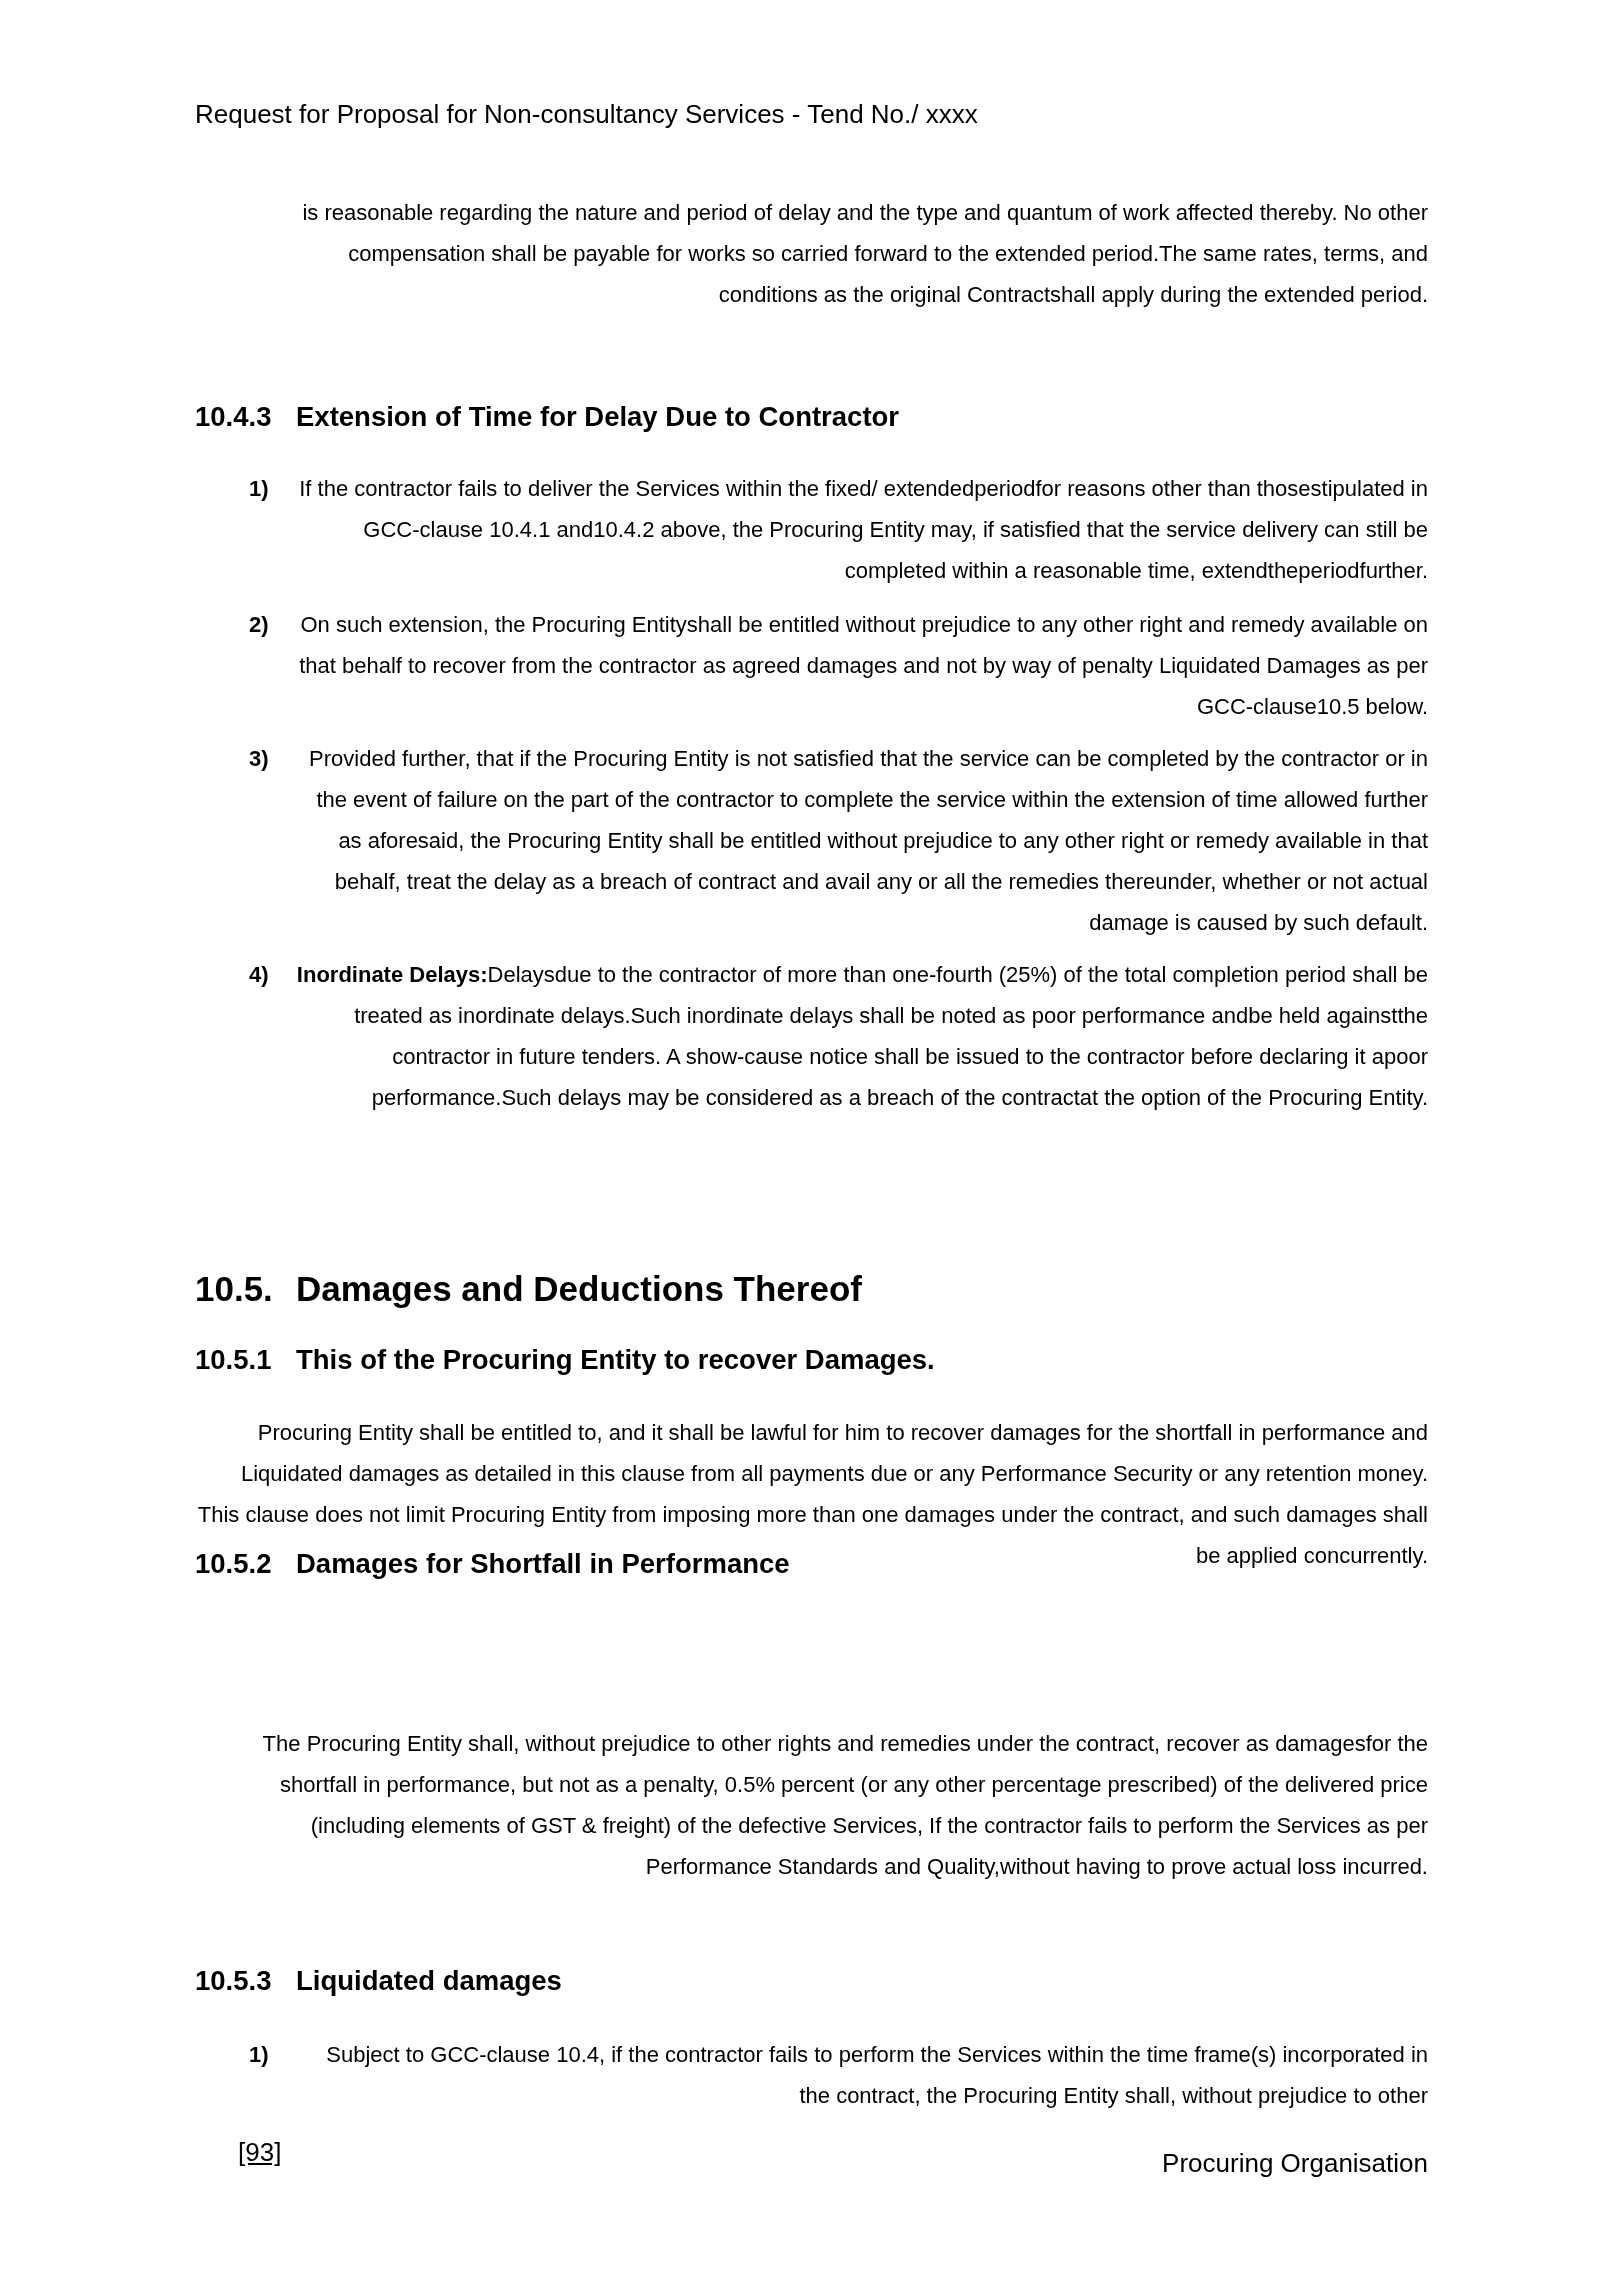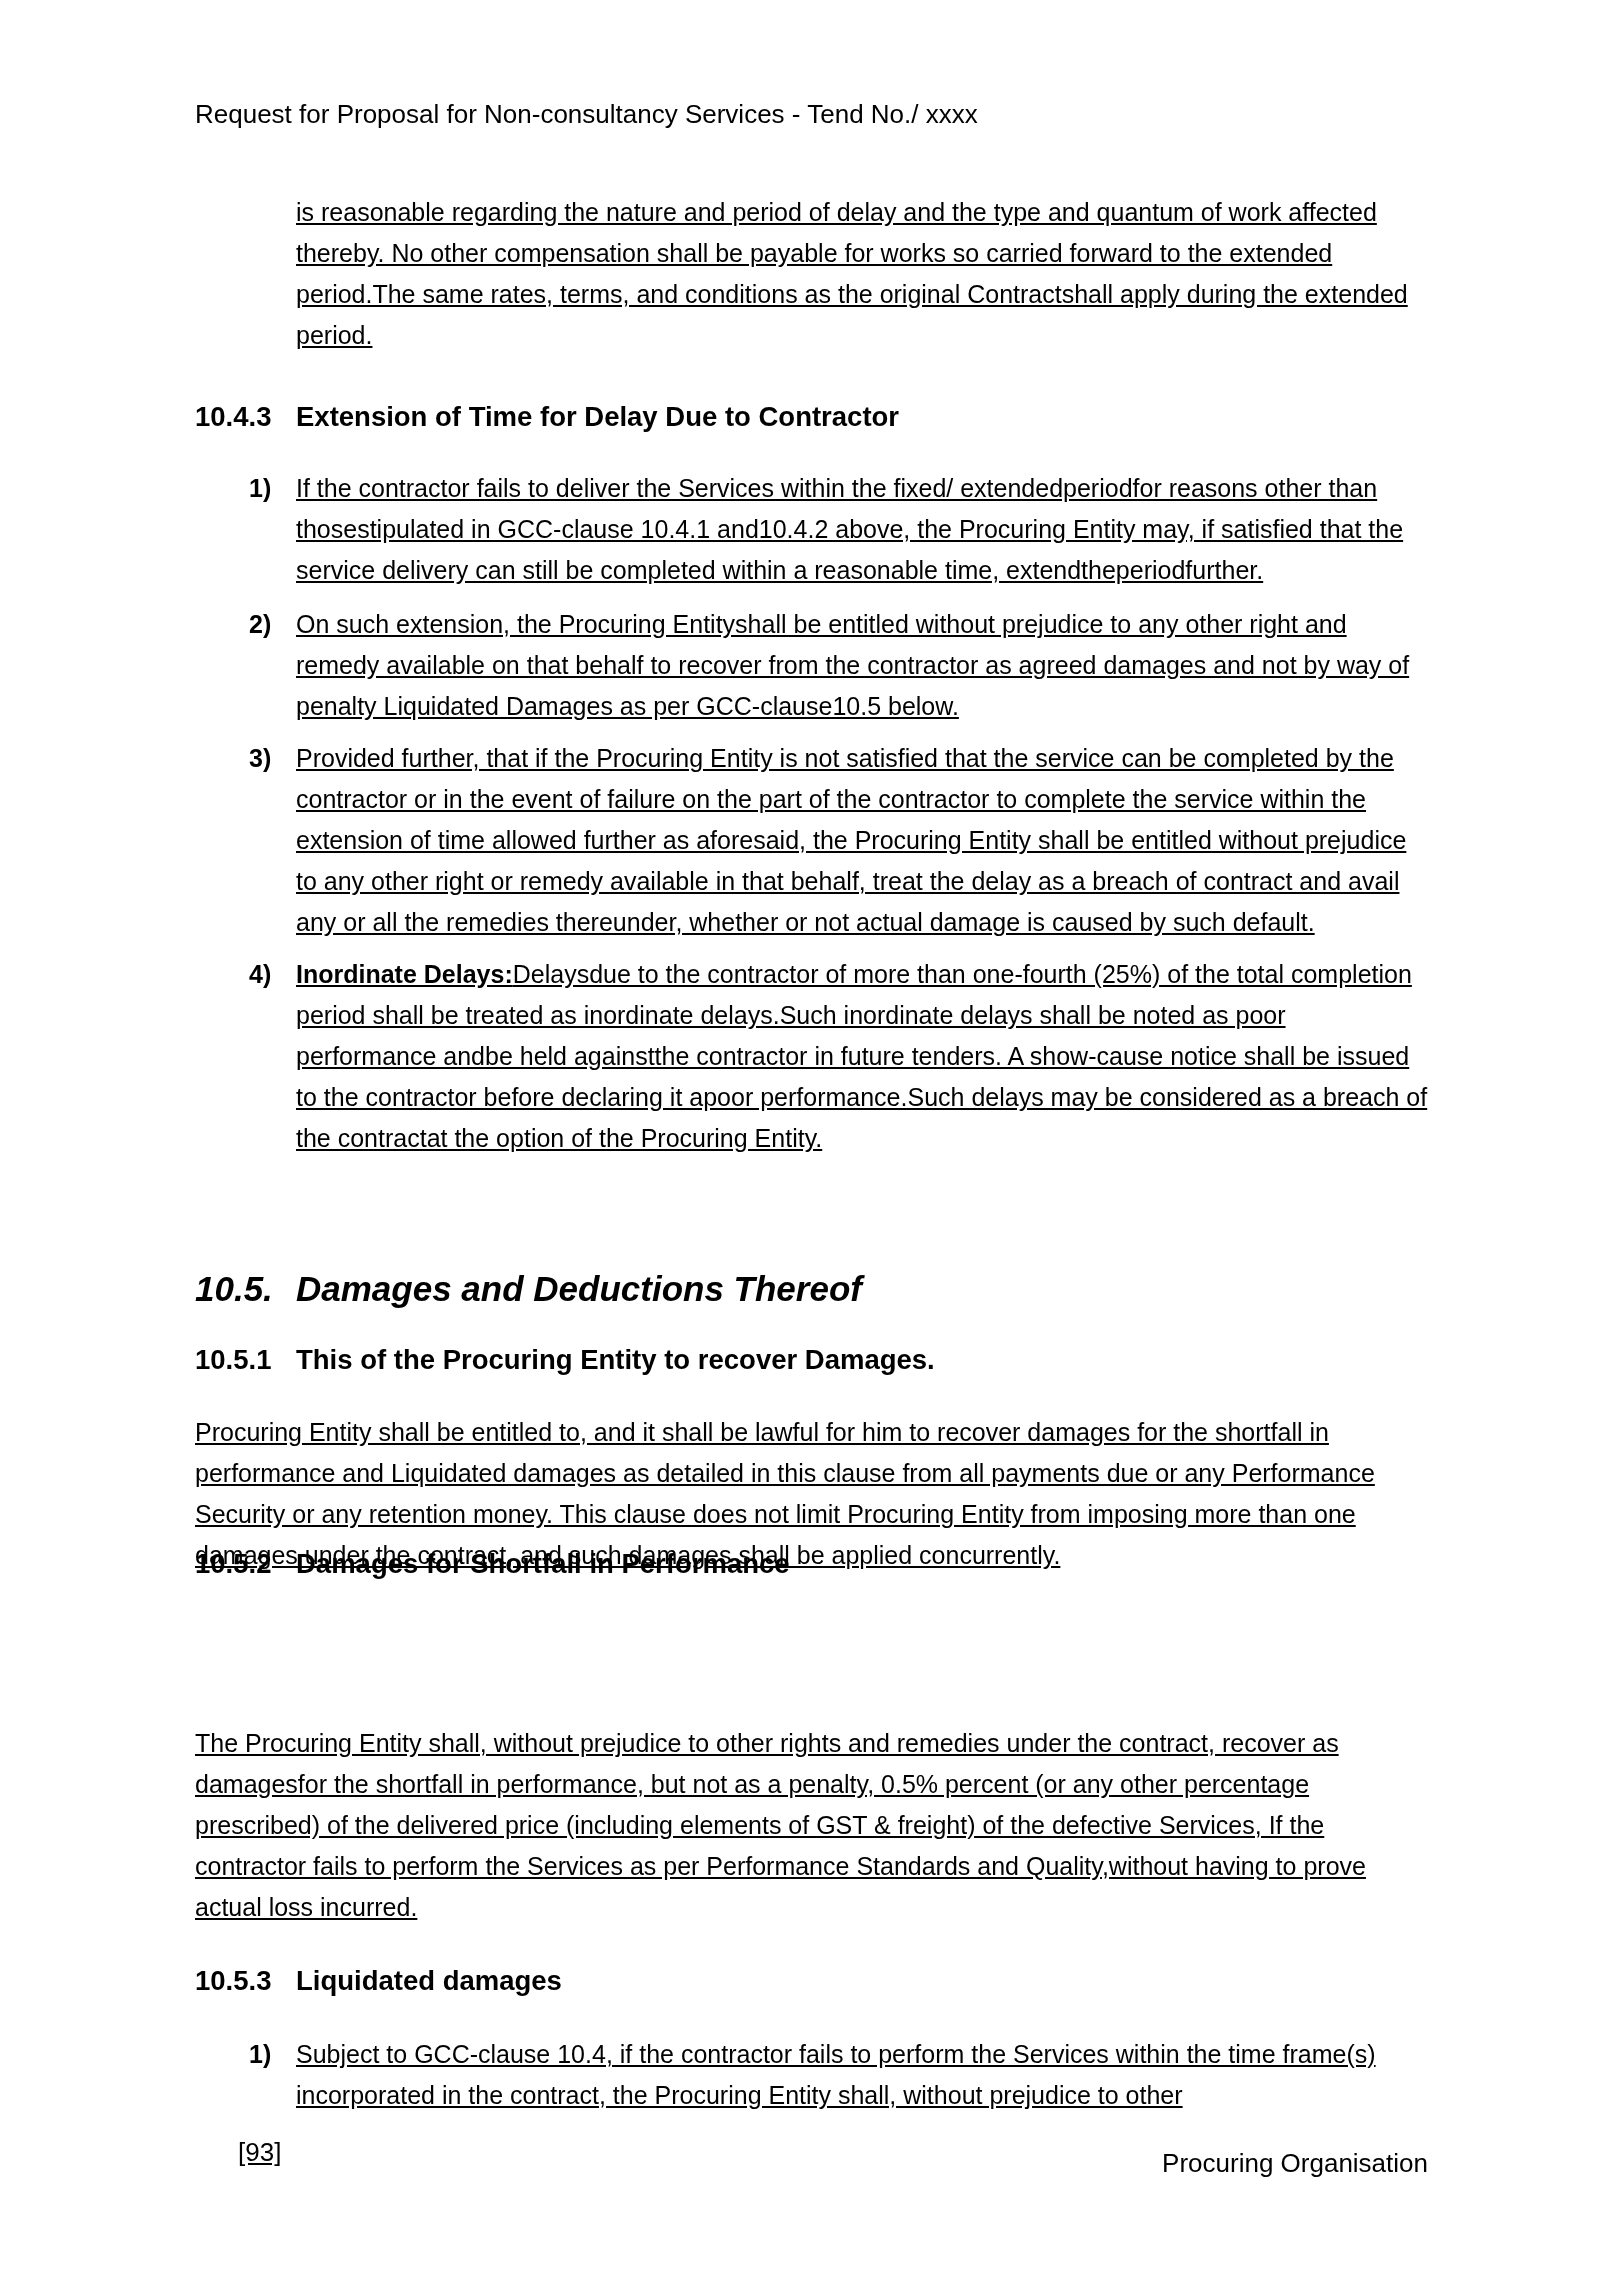"is reasonable regarding the nature" .body-text { font-size: 25px -> 22px; text-align: left -> right; text-decoration: underline -> none }
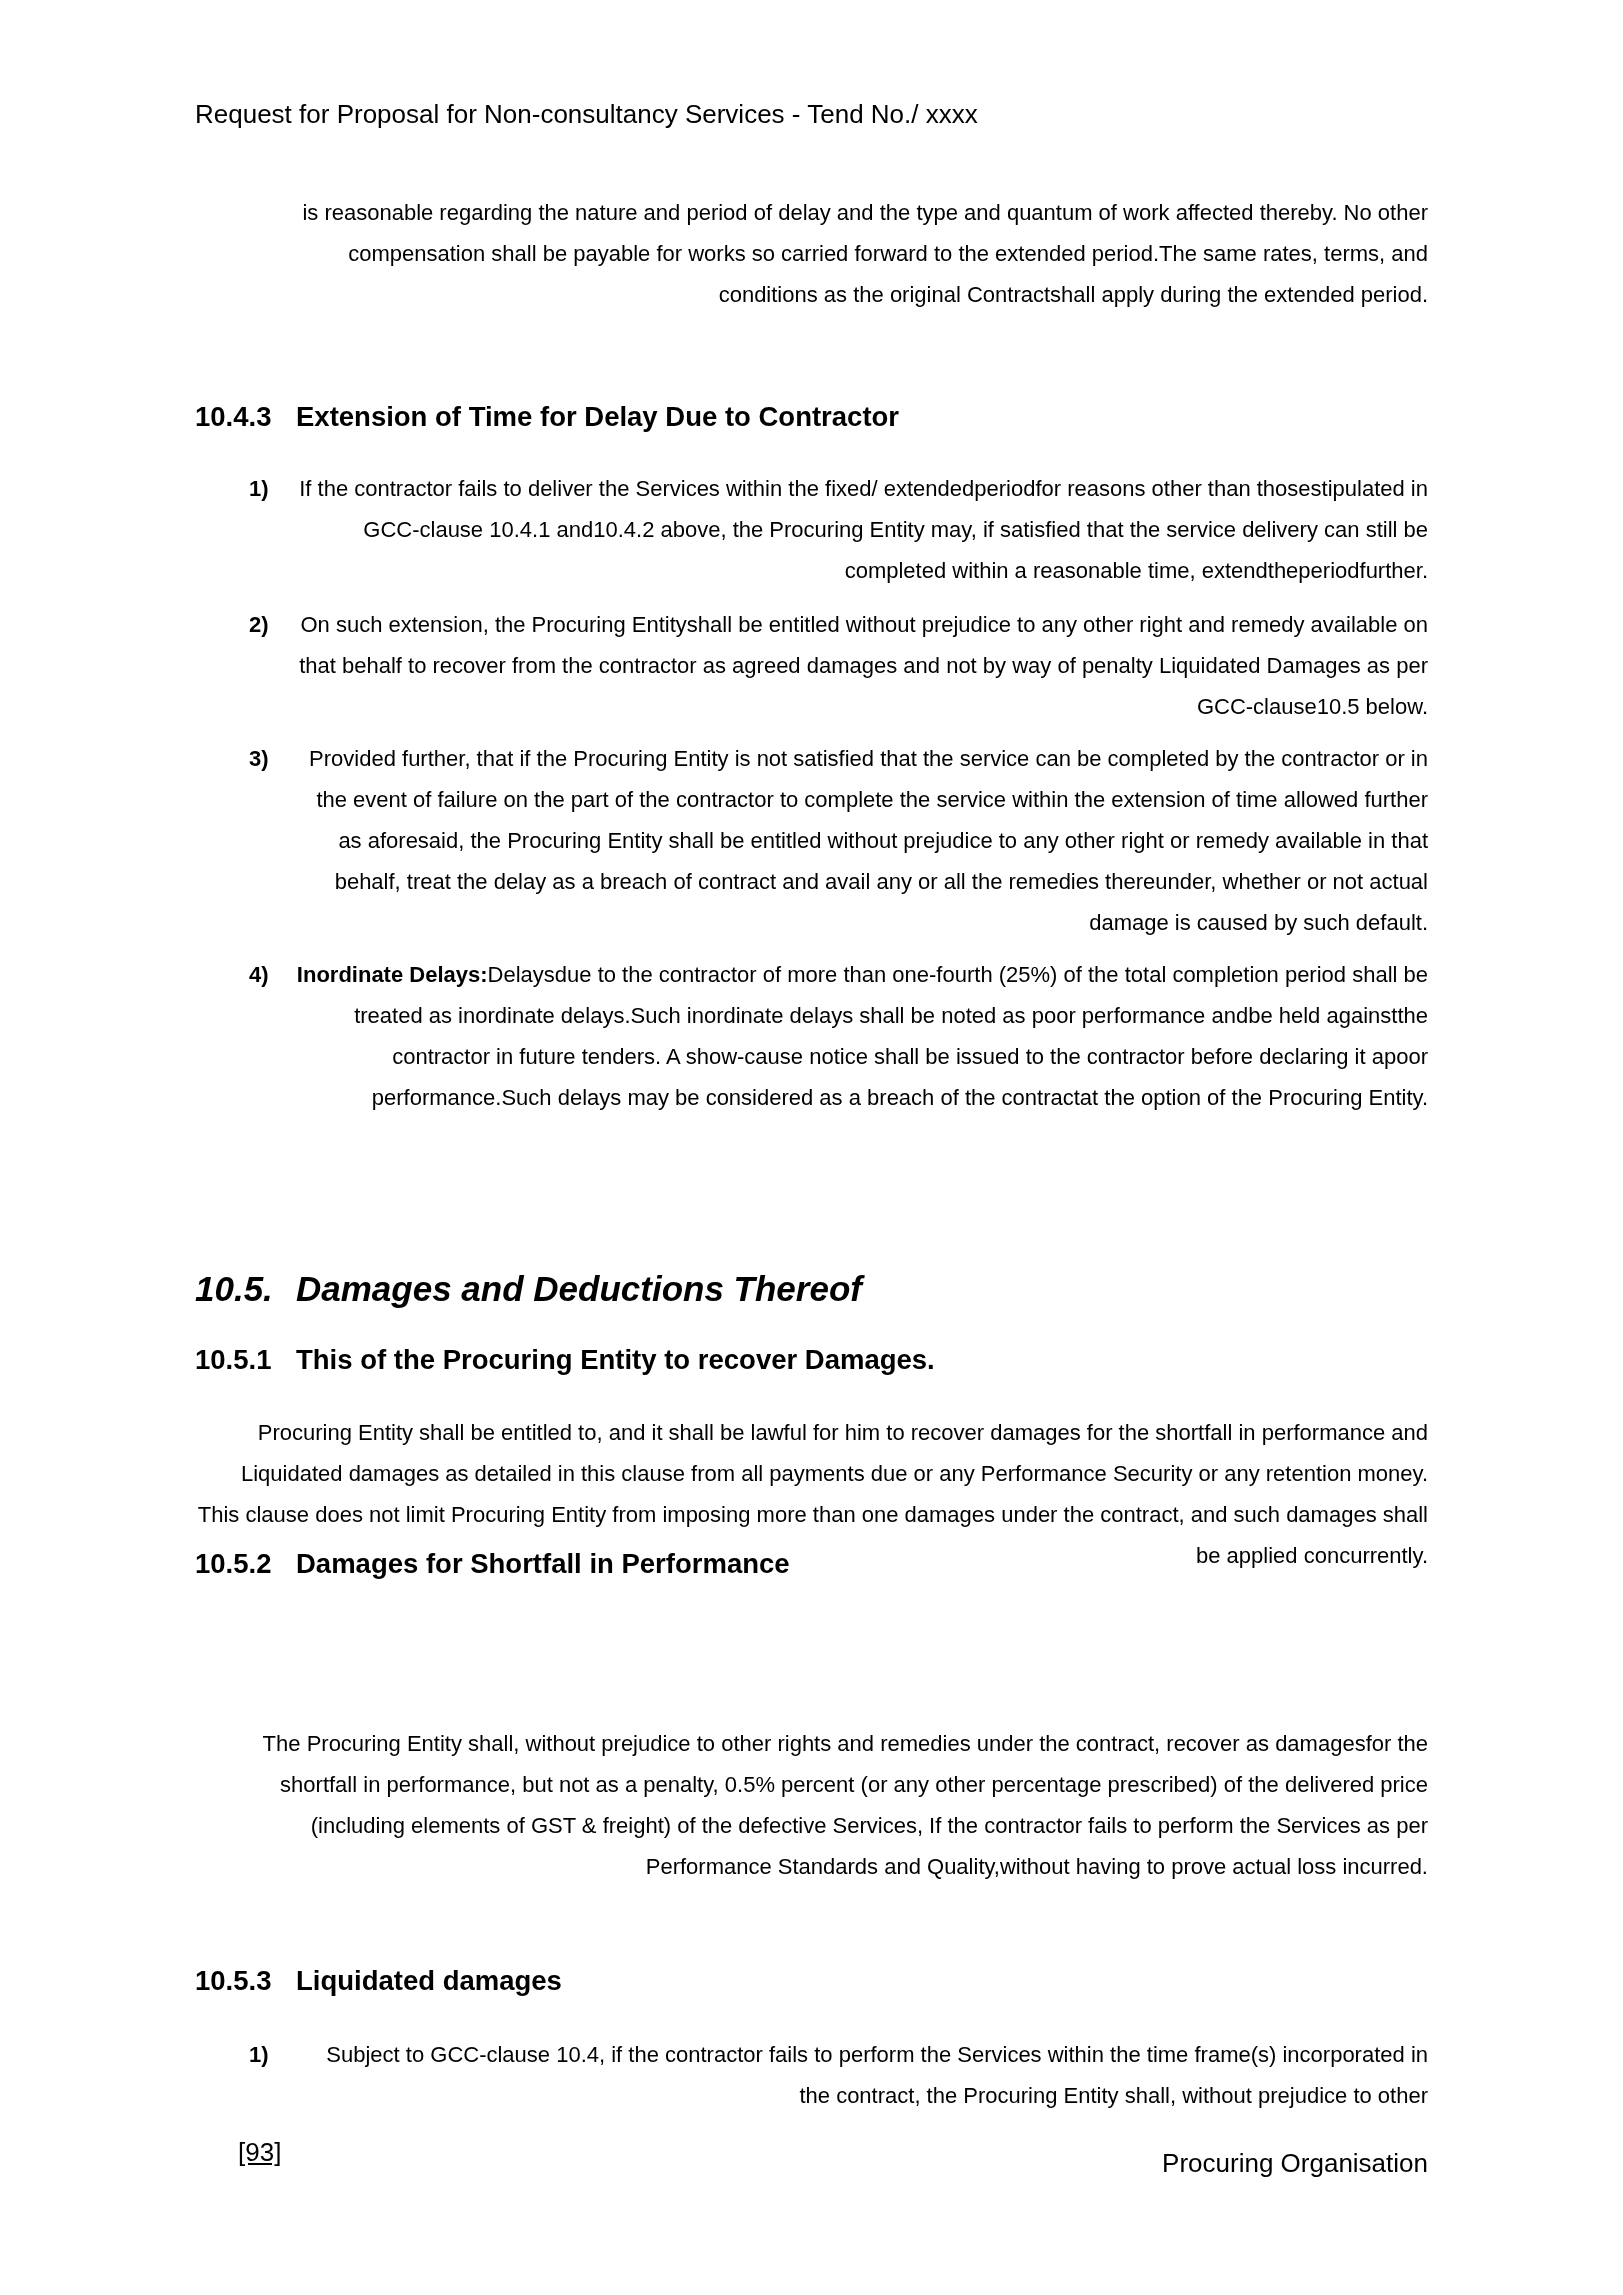"10.5. Damages and Deductions Thereof" .main-heading { font-style: italic -> none }
